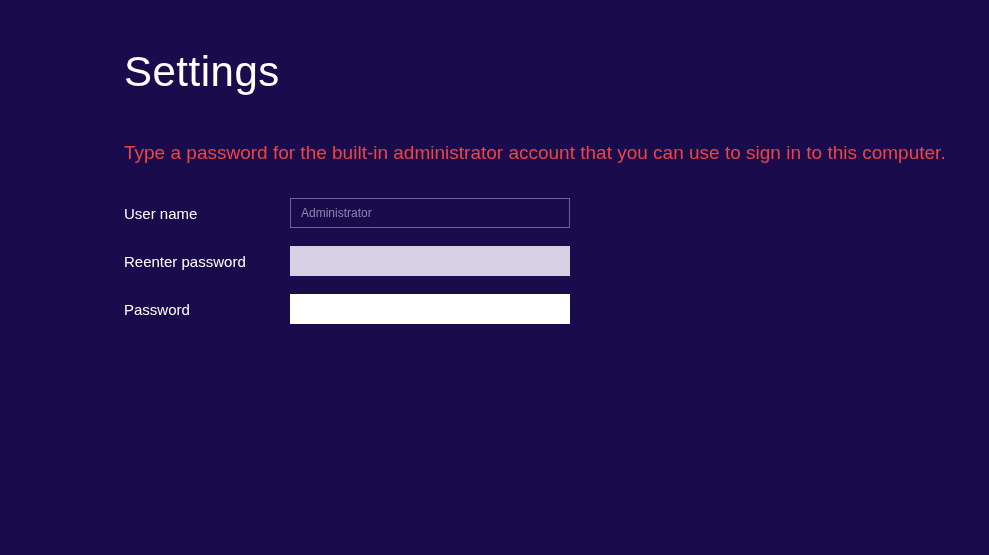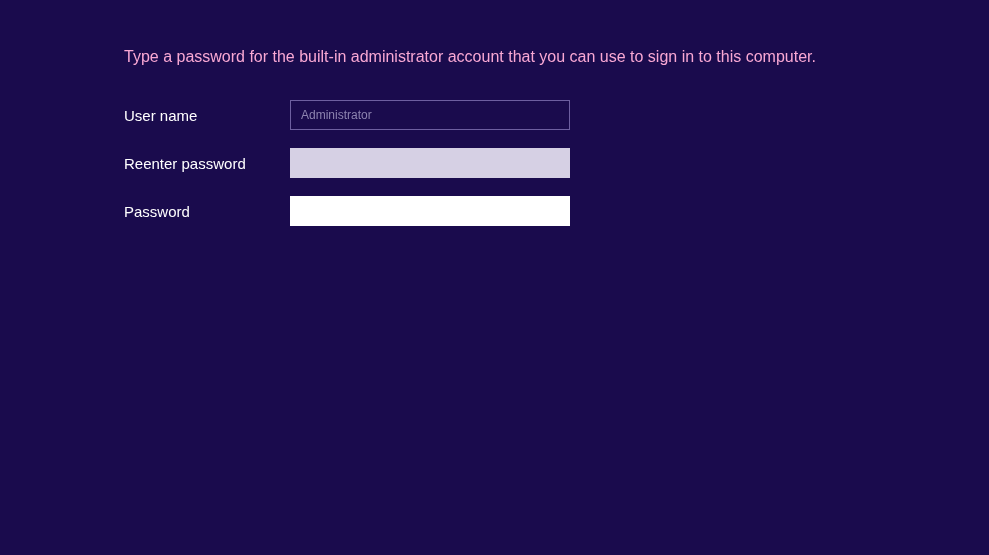"Settings" h1.page-title { html: none -> <h1>Settings</h1> }
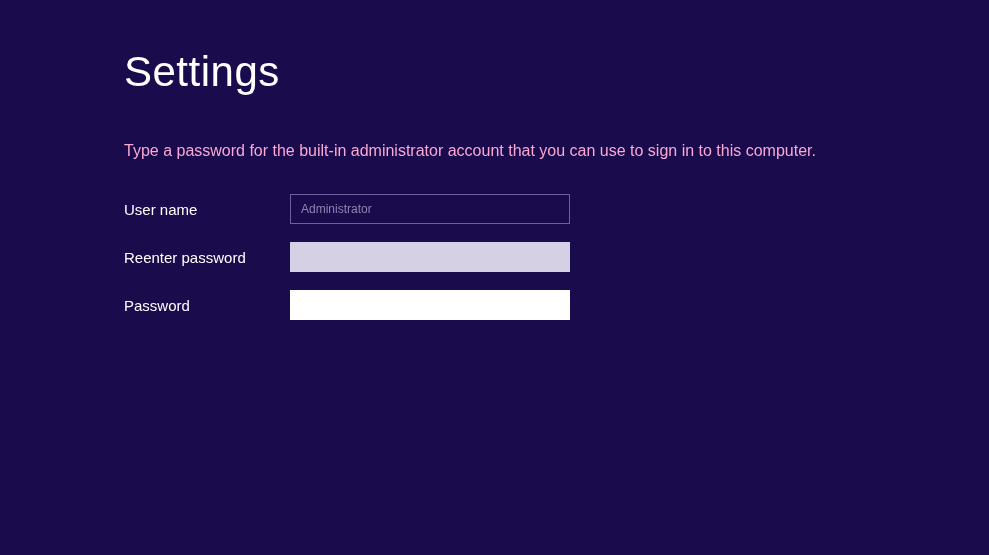"Type a password for the" .instruction { color: #f9a8d4 -> #ef4444; font-size: 16px -> 19px }
